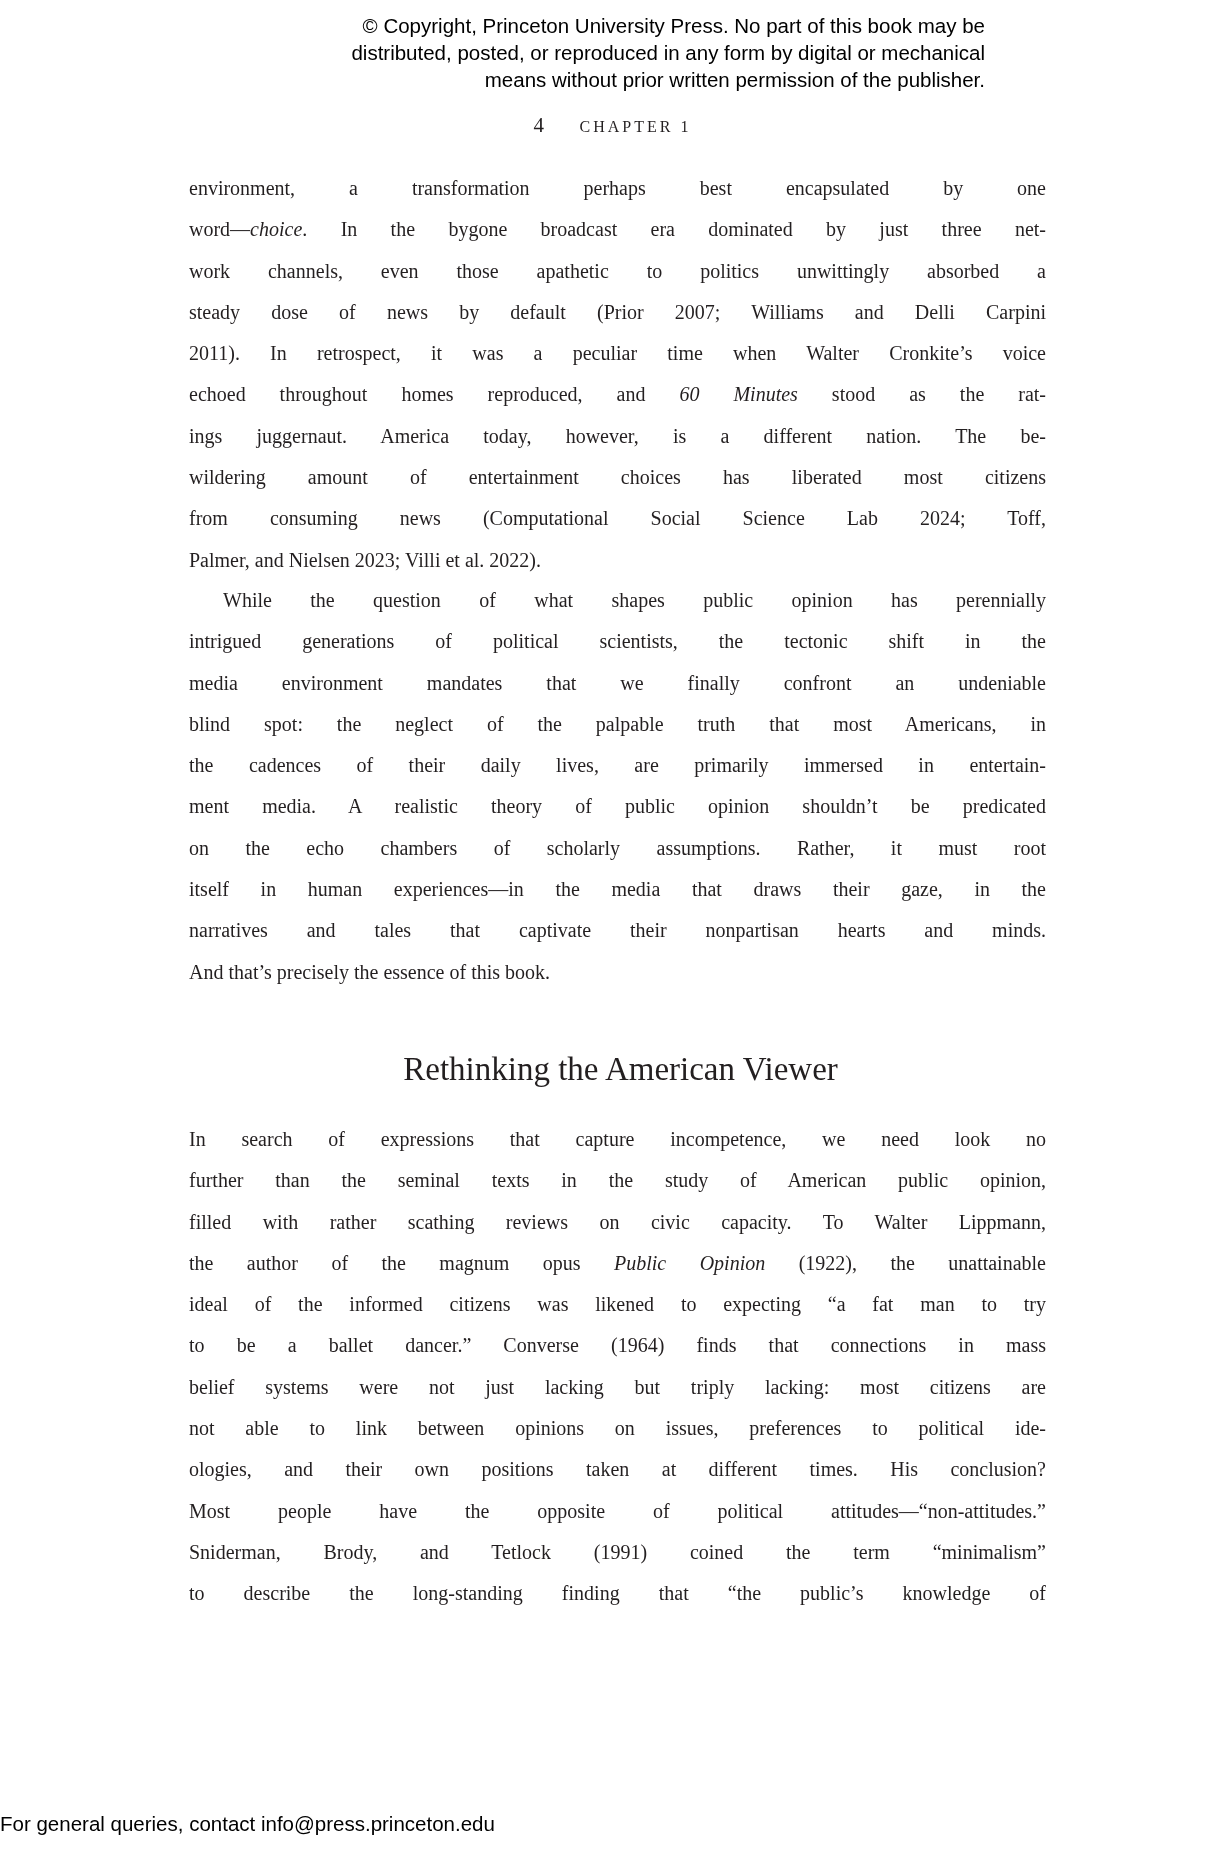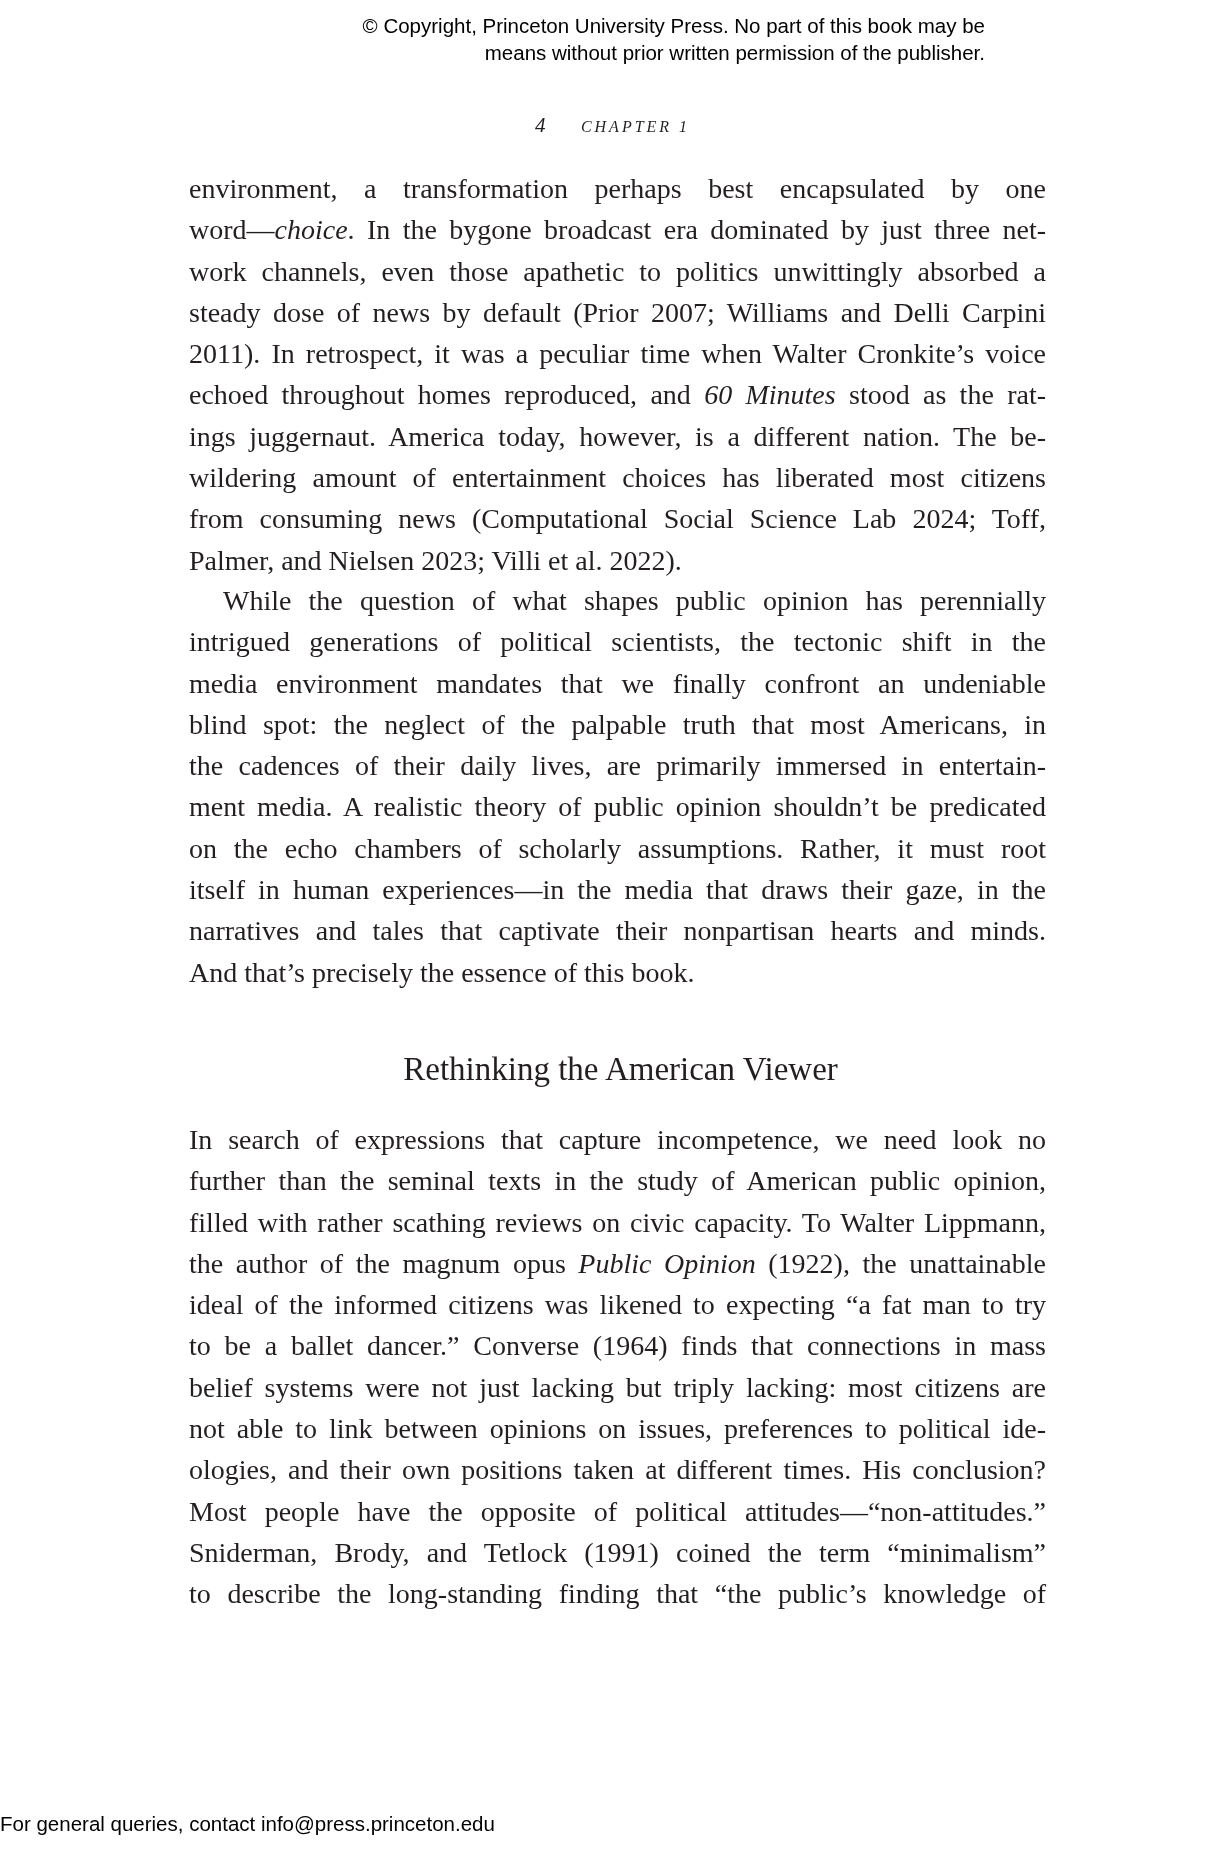"distributed, posted, or reproduced in" div { html: none -> <div>distributed, posted, or reproduced in any form by digital or mechanical</div> }
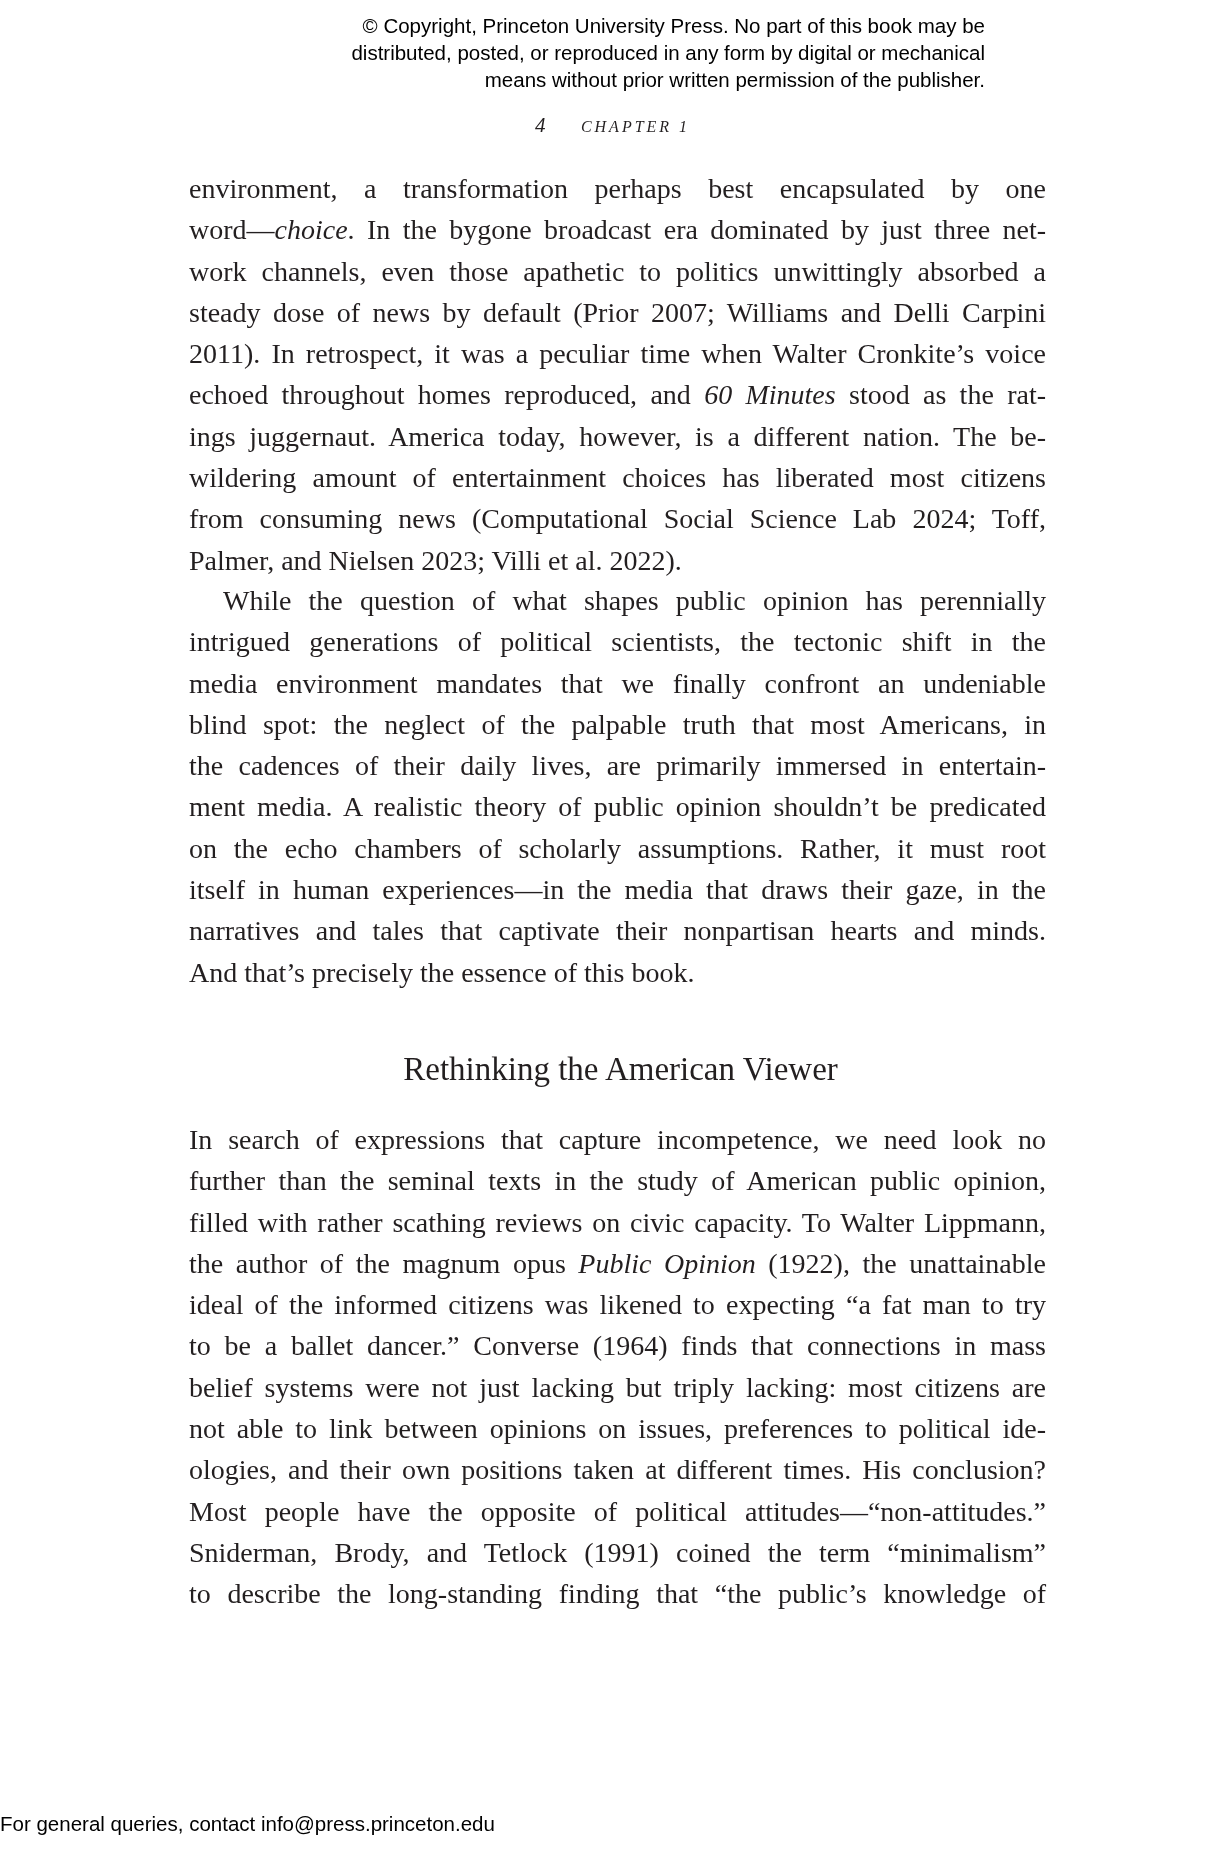"4 CHAPTER 1" .running-head { font-style: italic -> none }
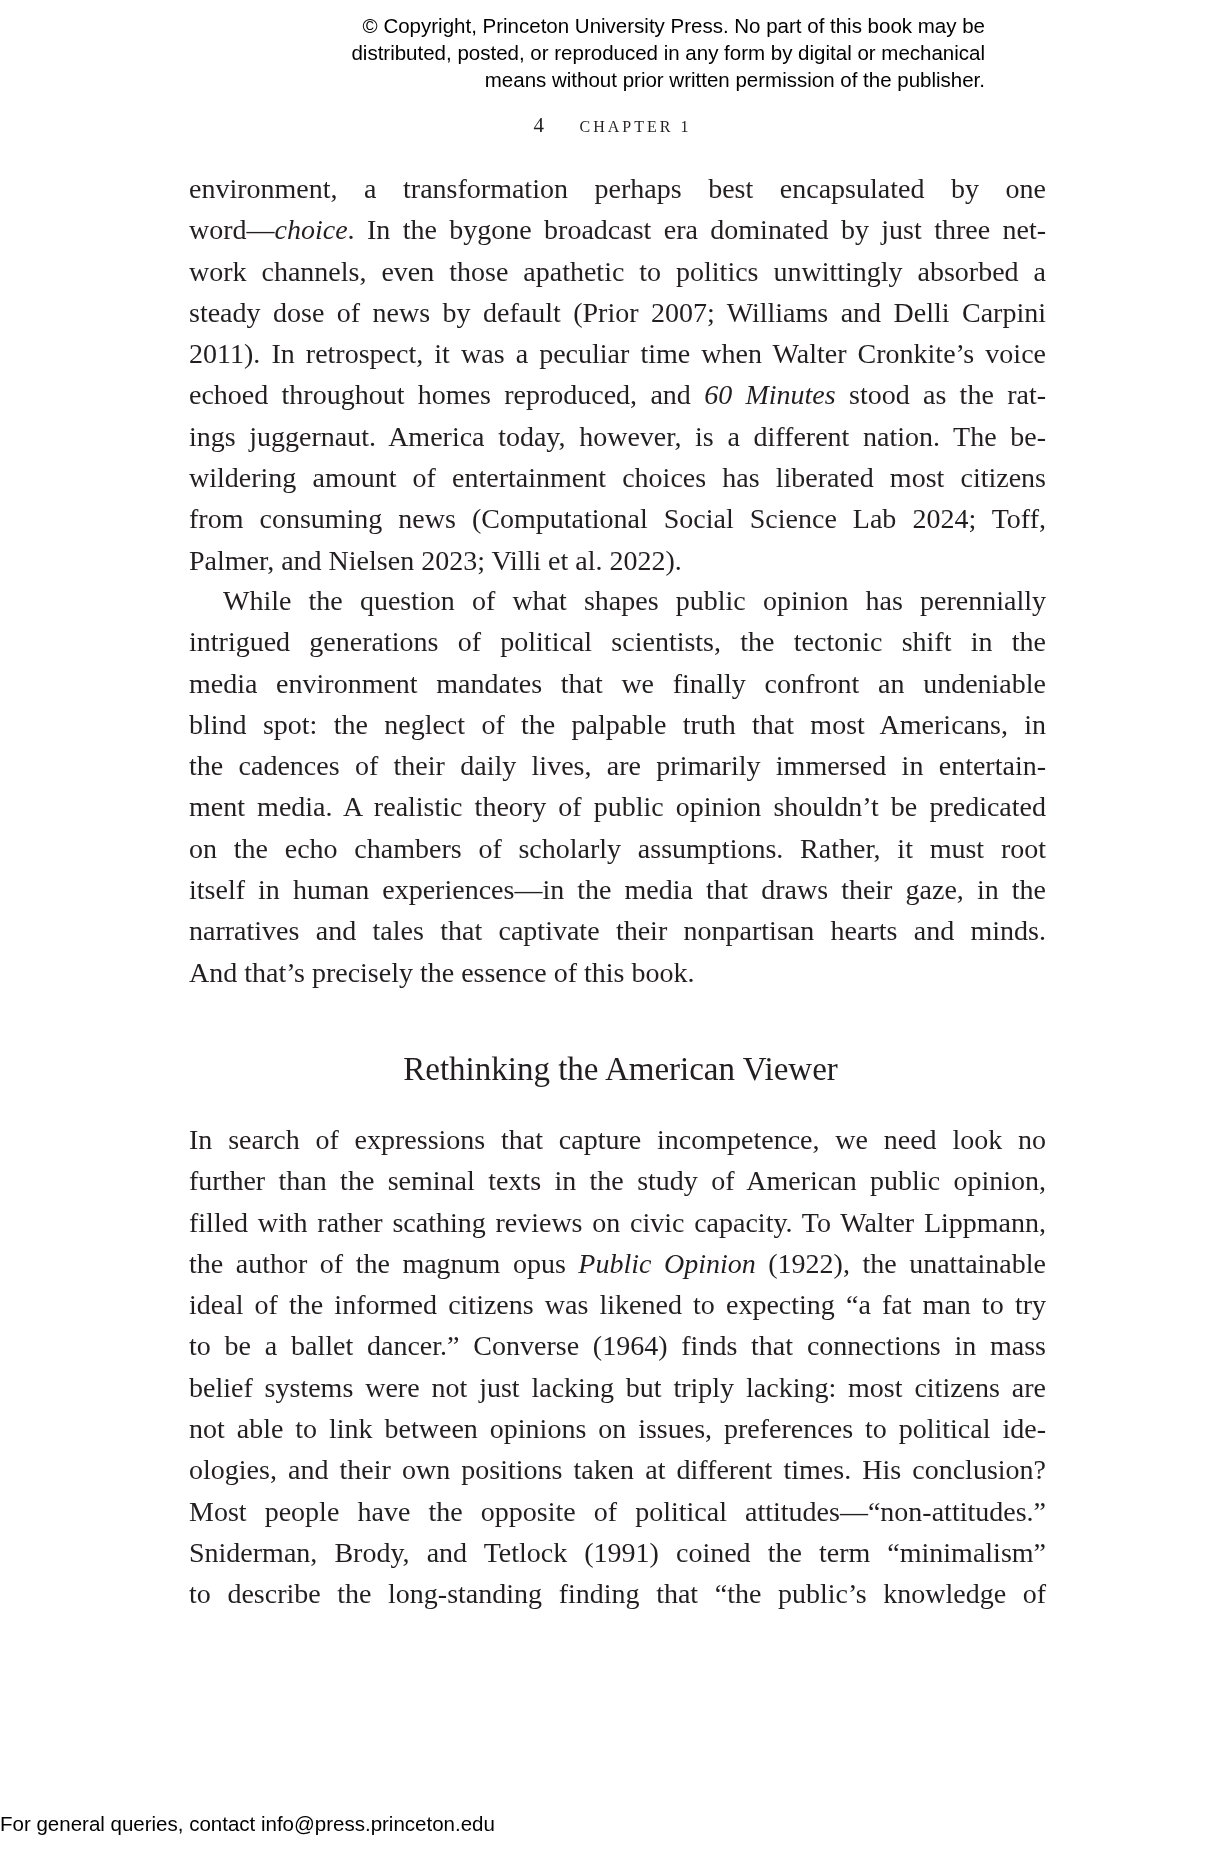"environment, a transformation perhaps" .body-text { font-size: 28px -> 20px }
